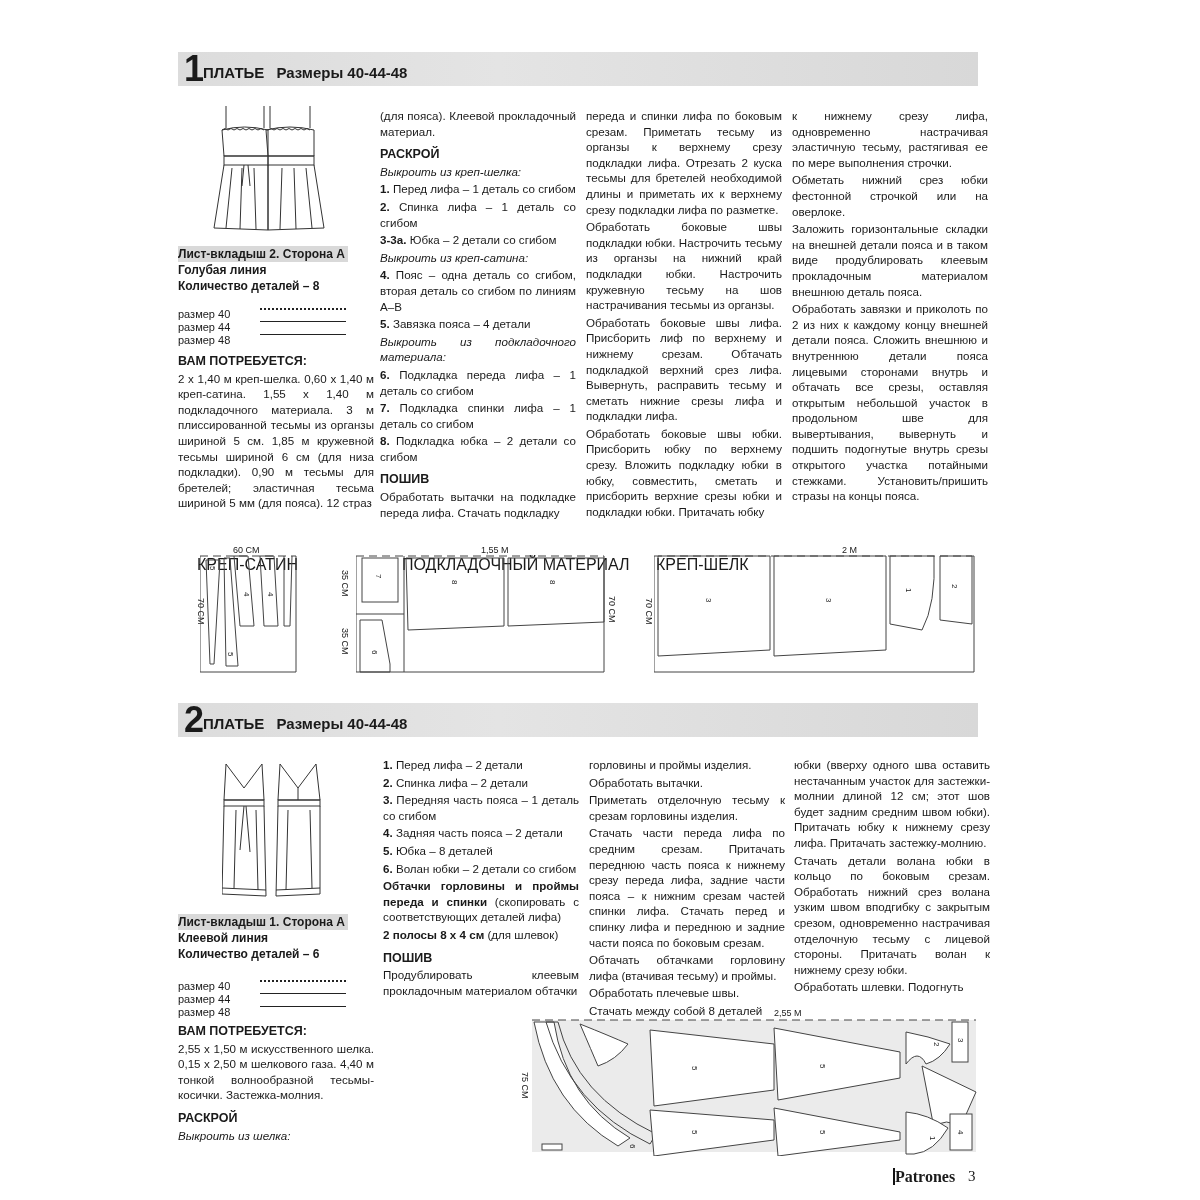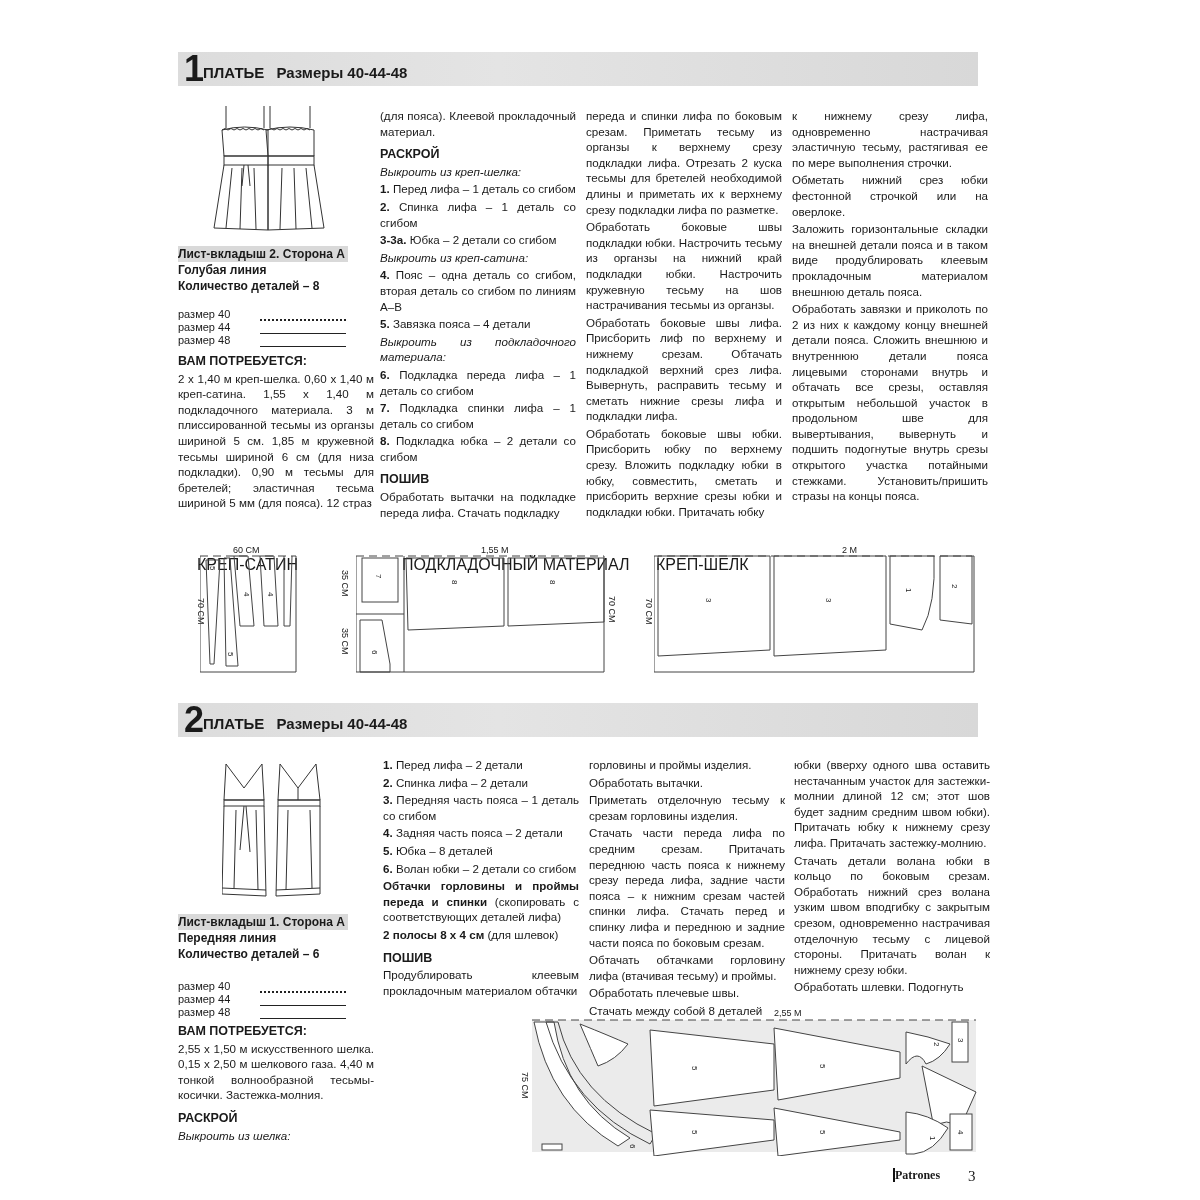"размер 40" .legend .row { align-items: flex-end -> flex-start }
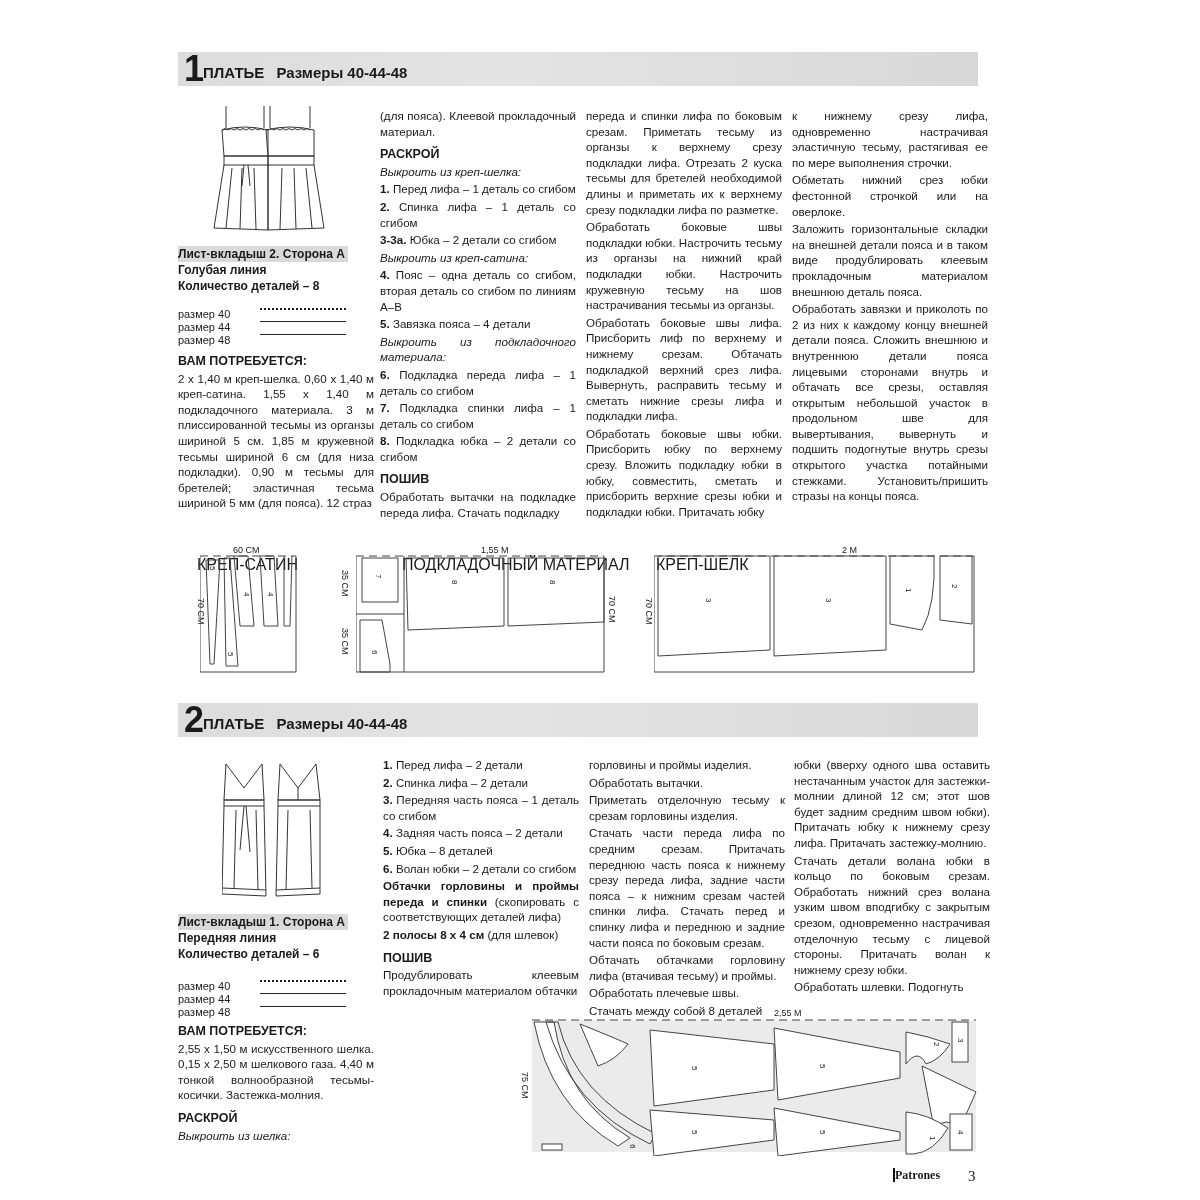"Передняя линия" div { text: Передняя -> Клеевой }
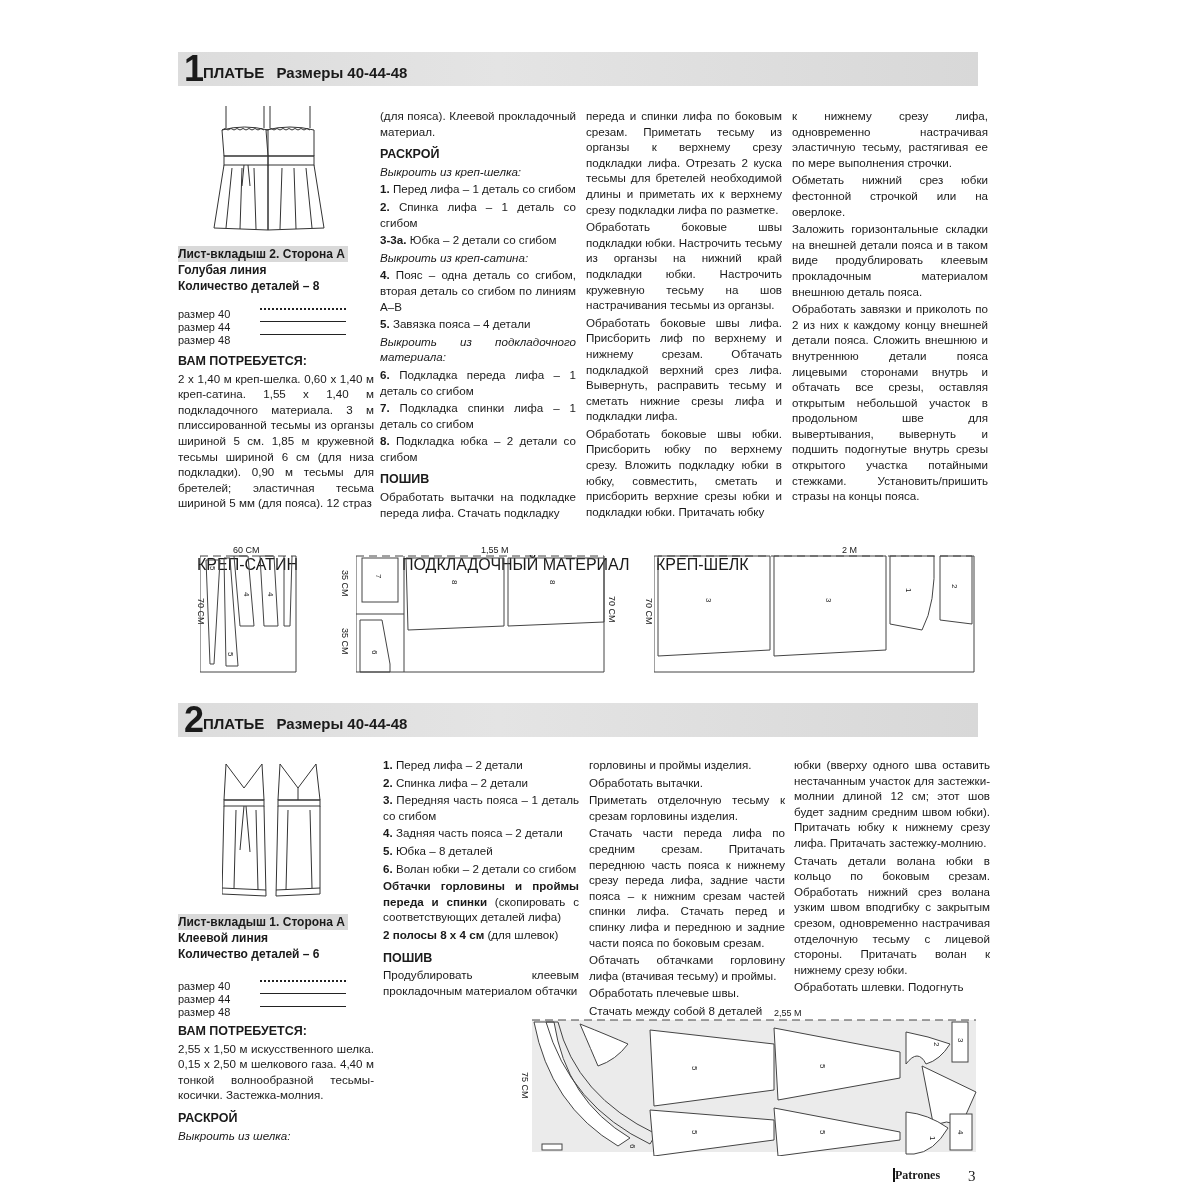"Patrones" .logo { font-size: 12px -> 16px }
